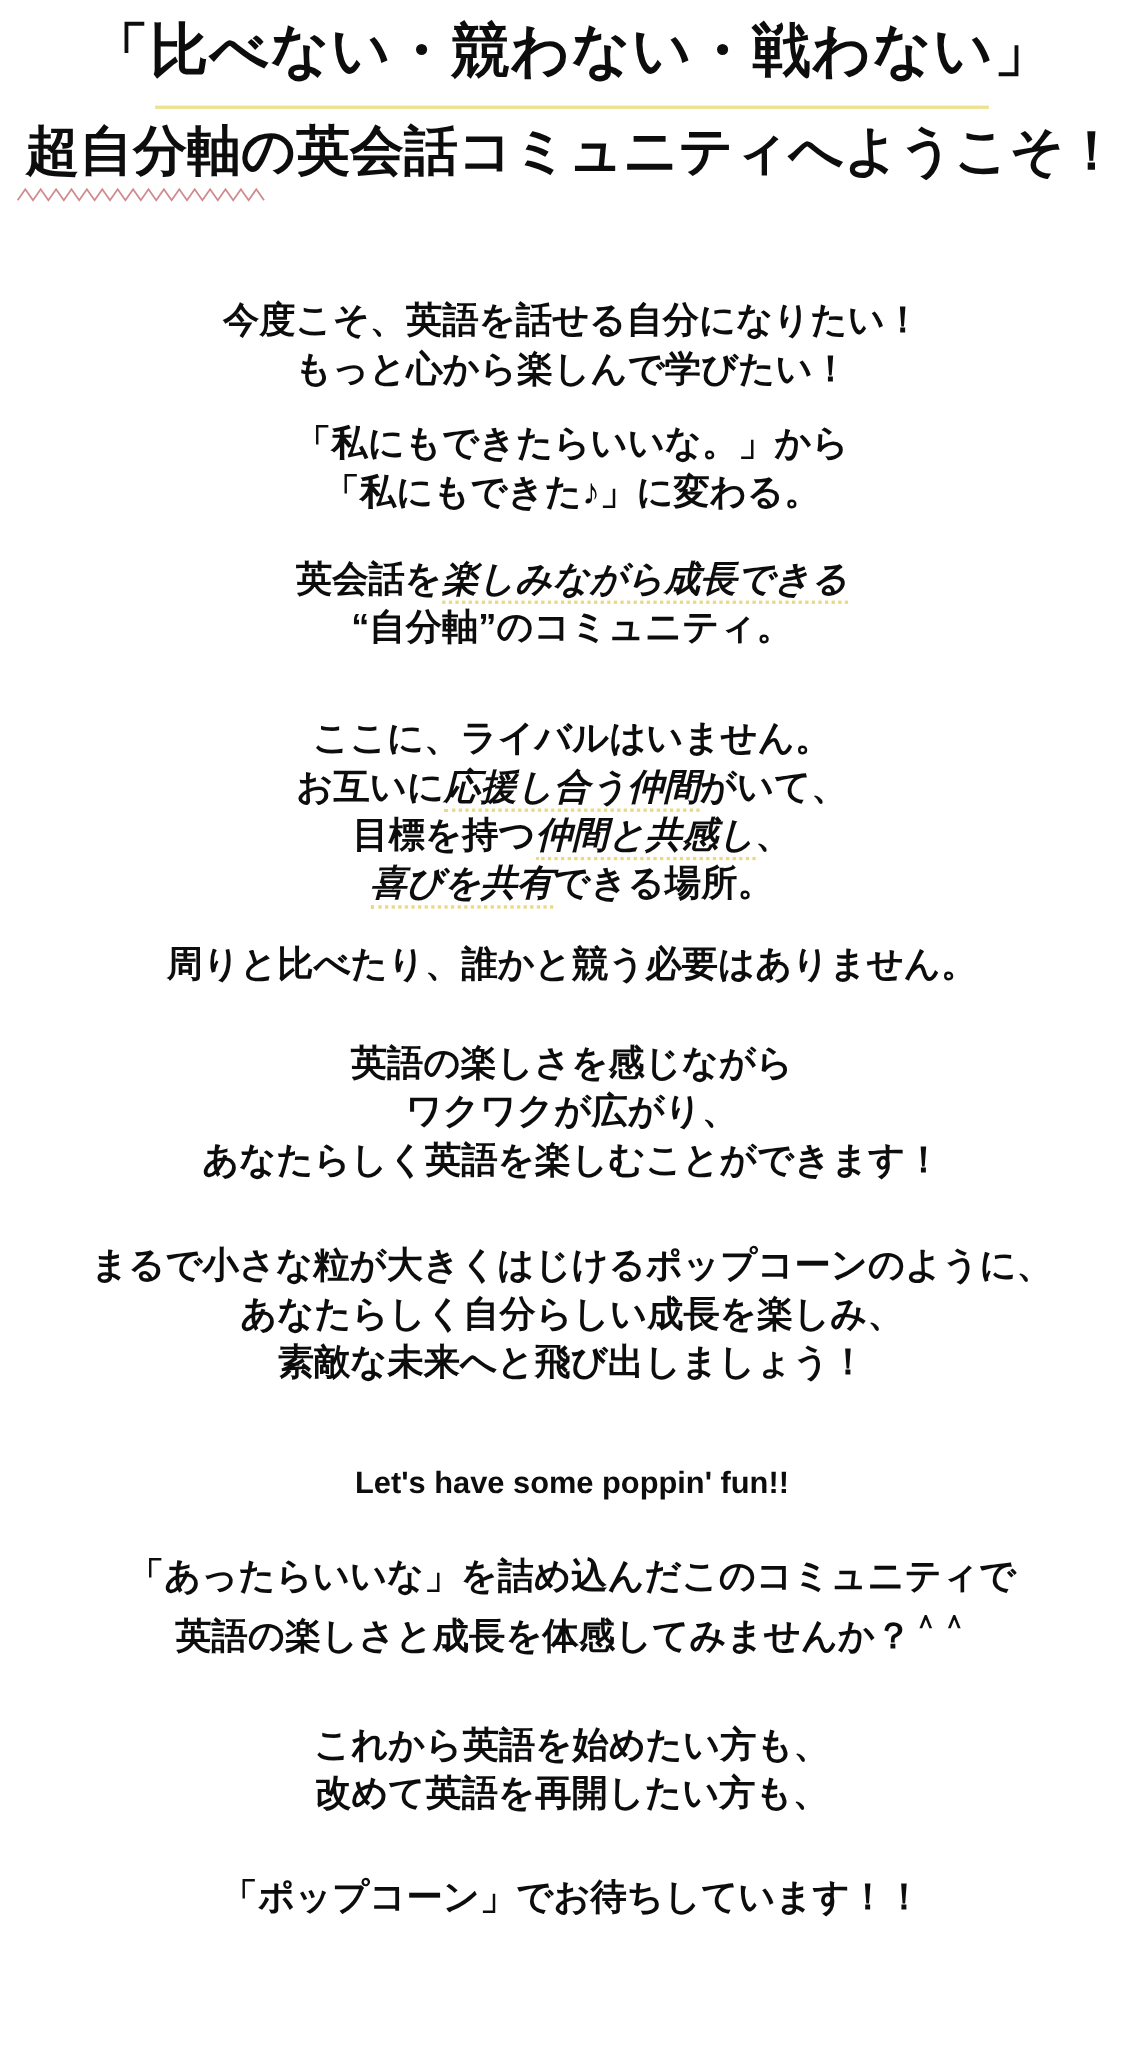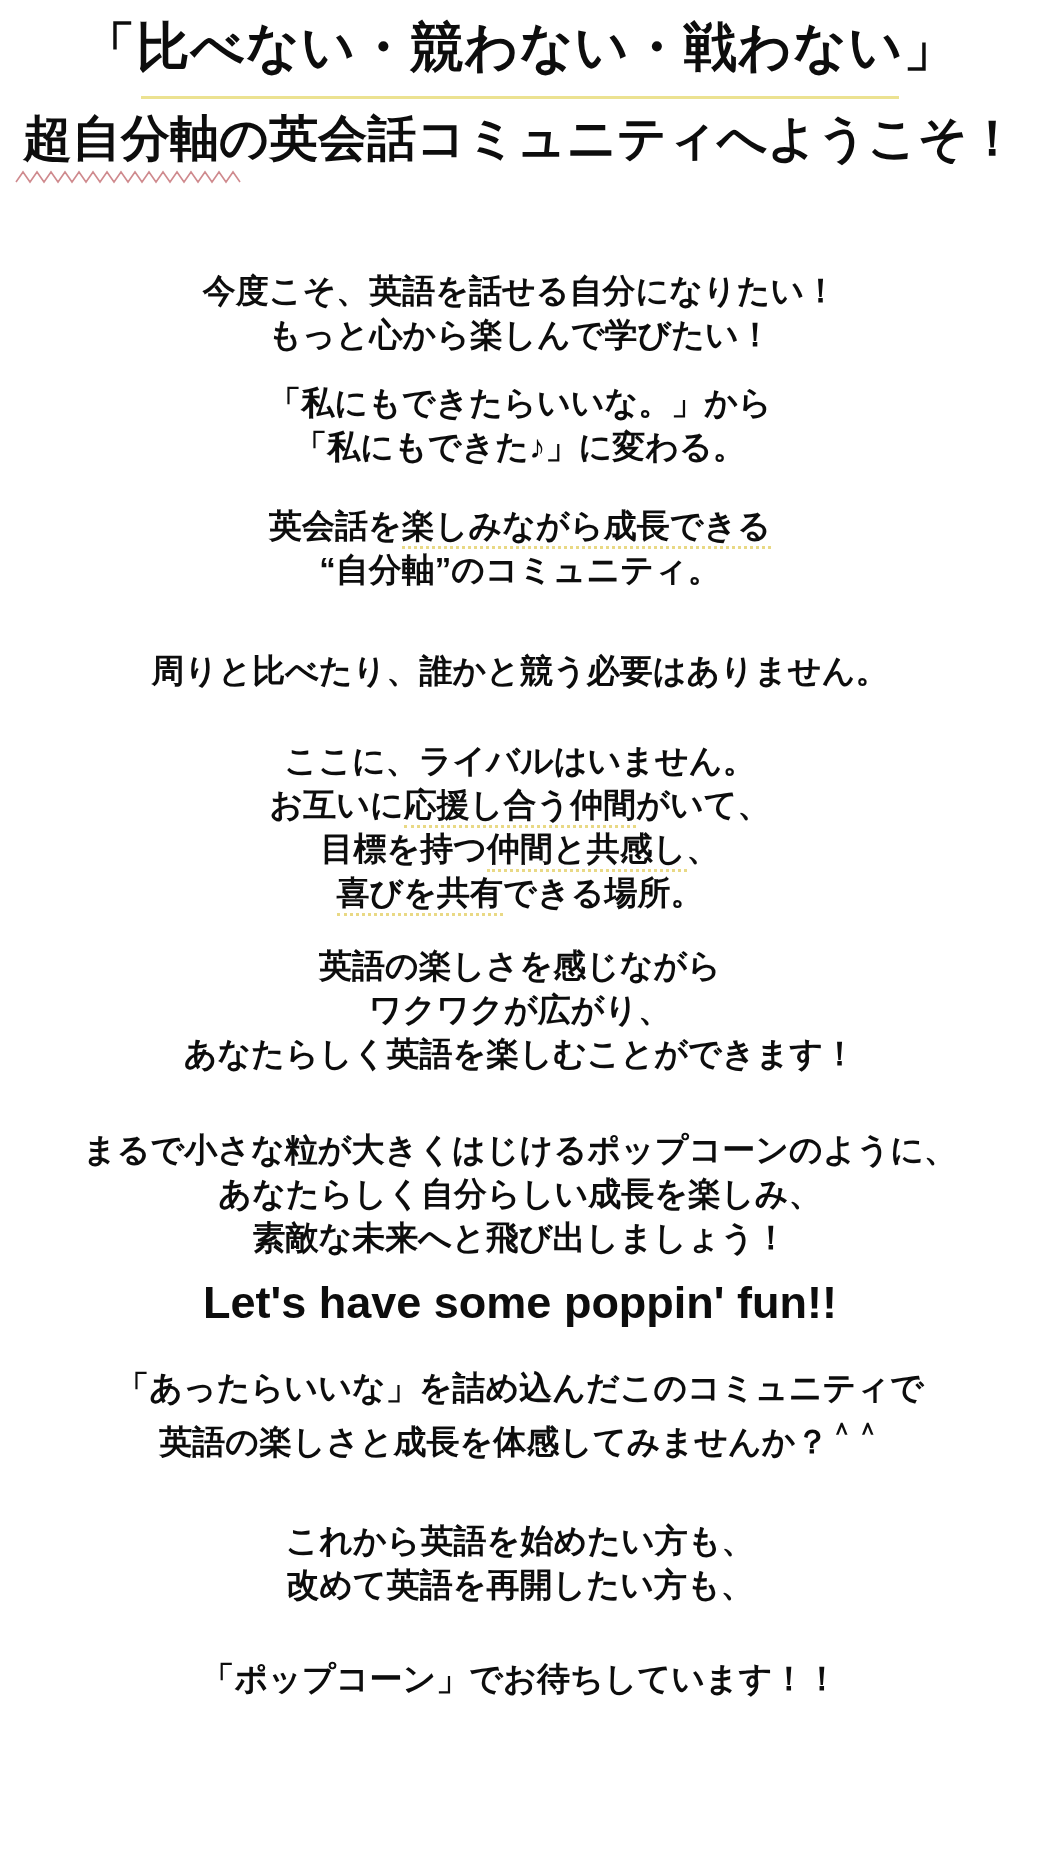"楽しみながら成長できる" .u { font-style: none -> italic }
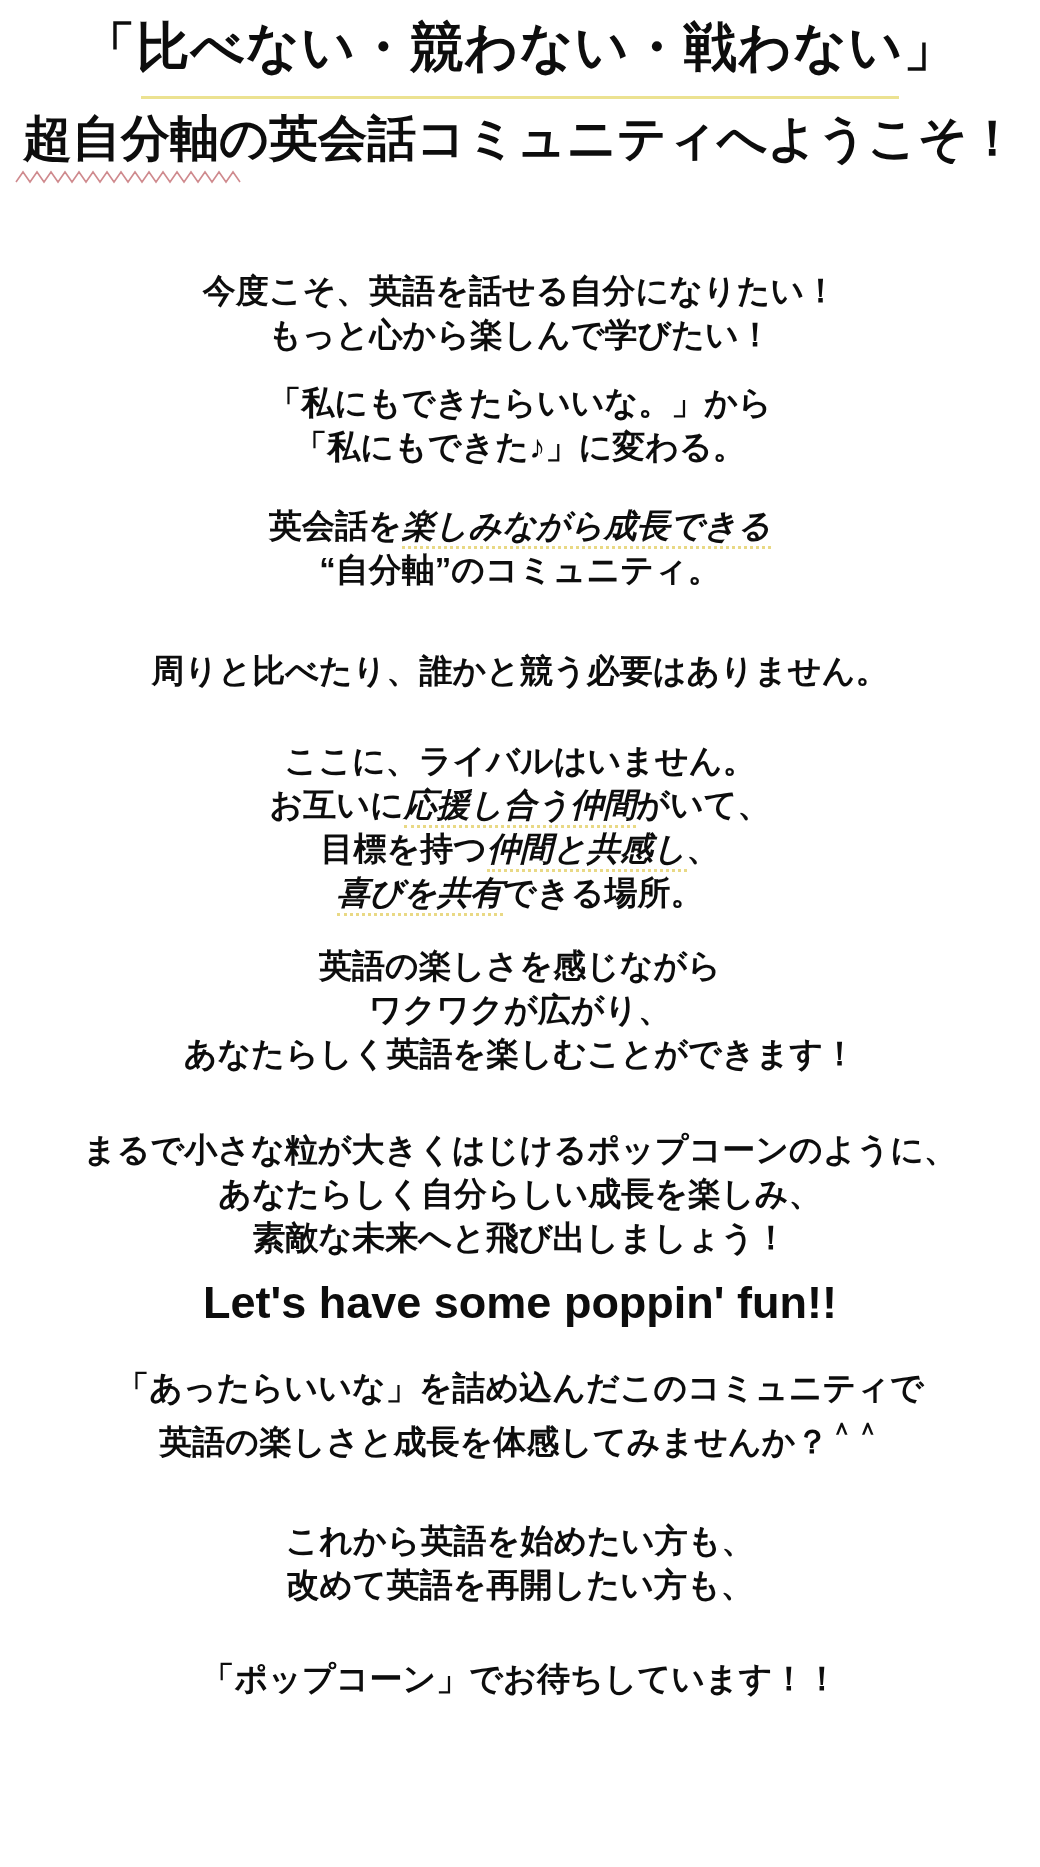"周りと比べたり、誰かと競う必要はありません。" section.para { order: before "ここに、ライバルはいません。" -> after "ここに、ライバルはいません。" }
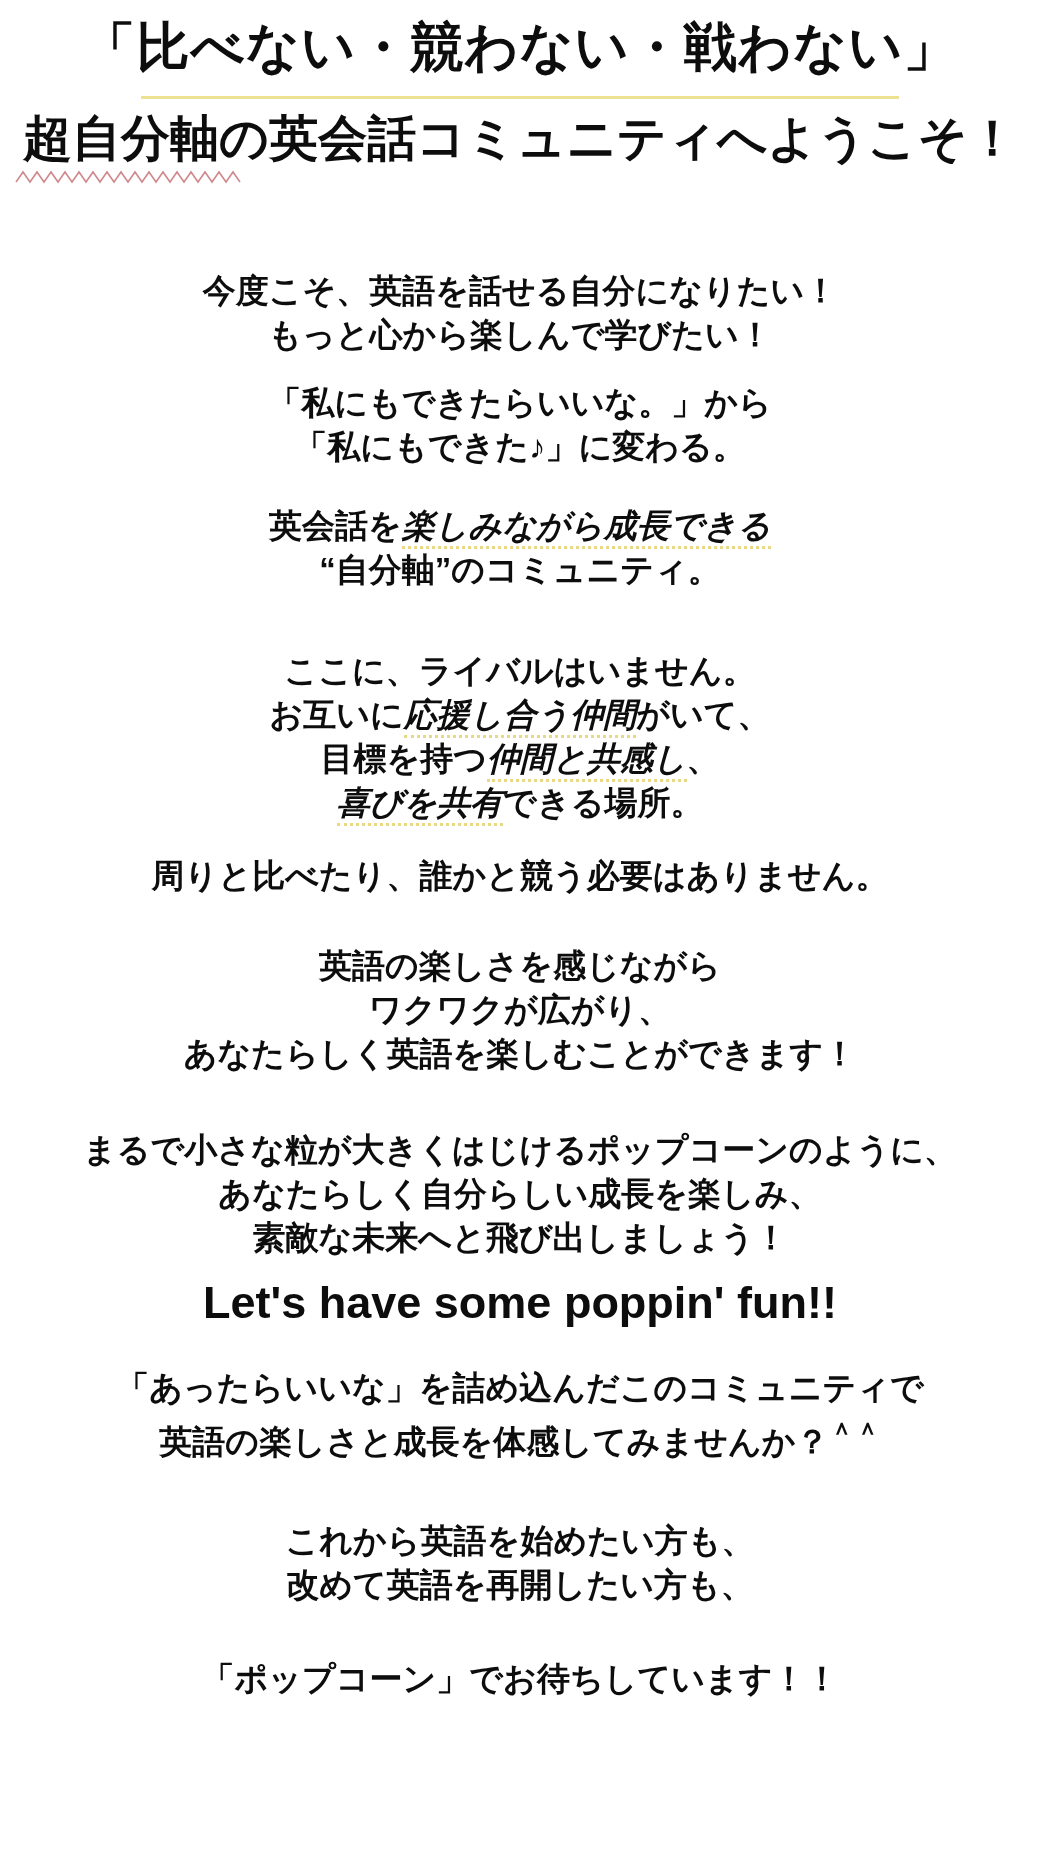"まるで小さな粒が大きくはじけるポップコーンのように、" section.para { margin-bottom: 21px -> 66px }
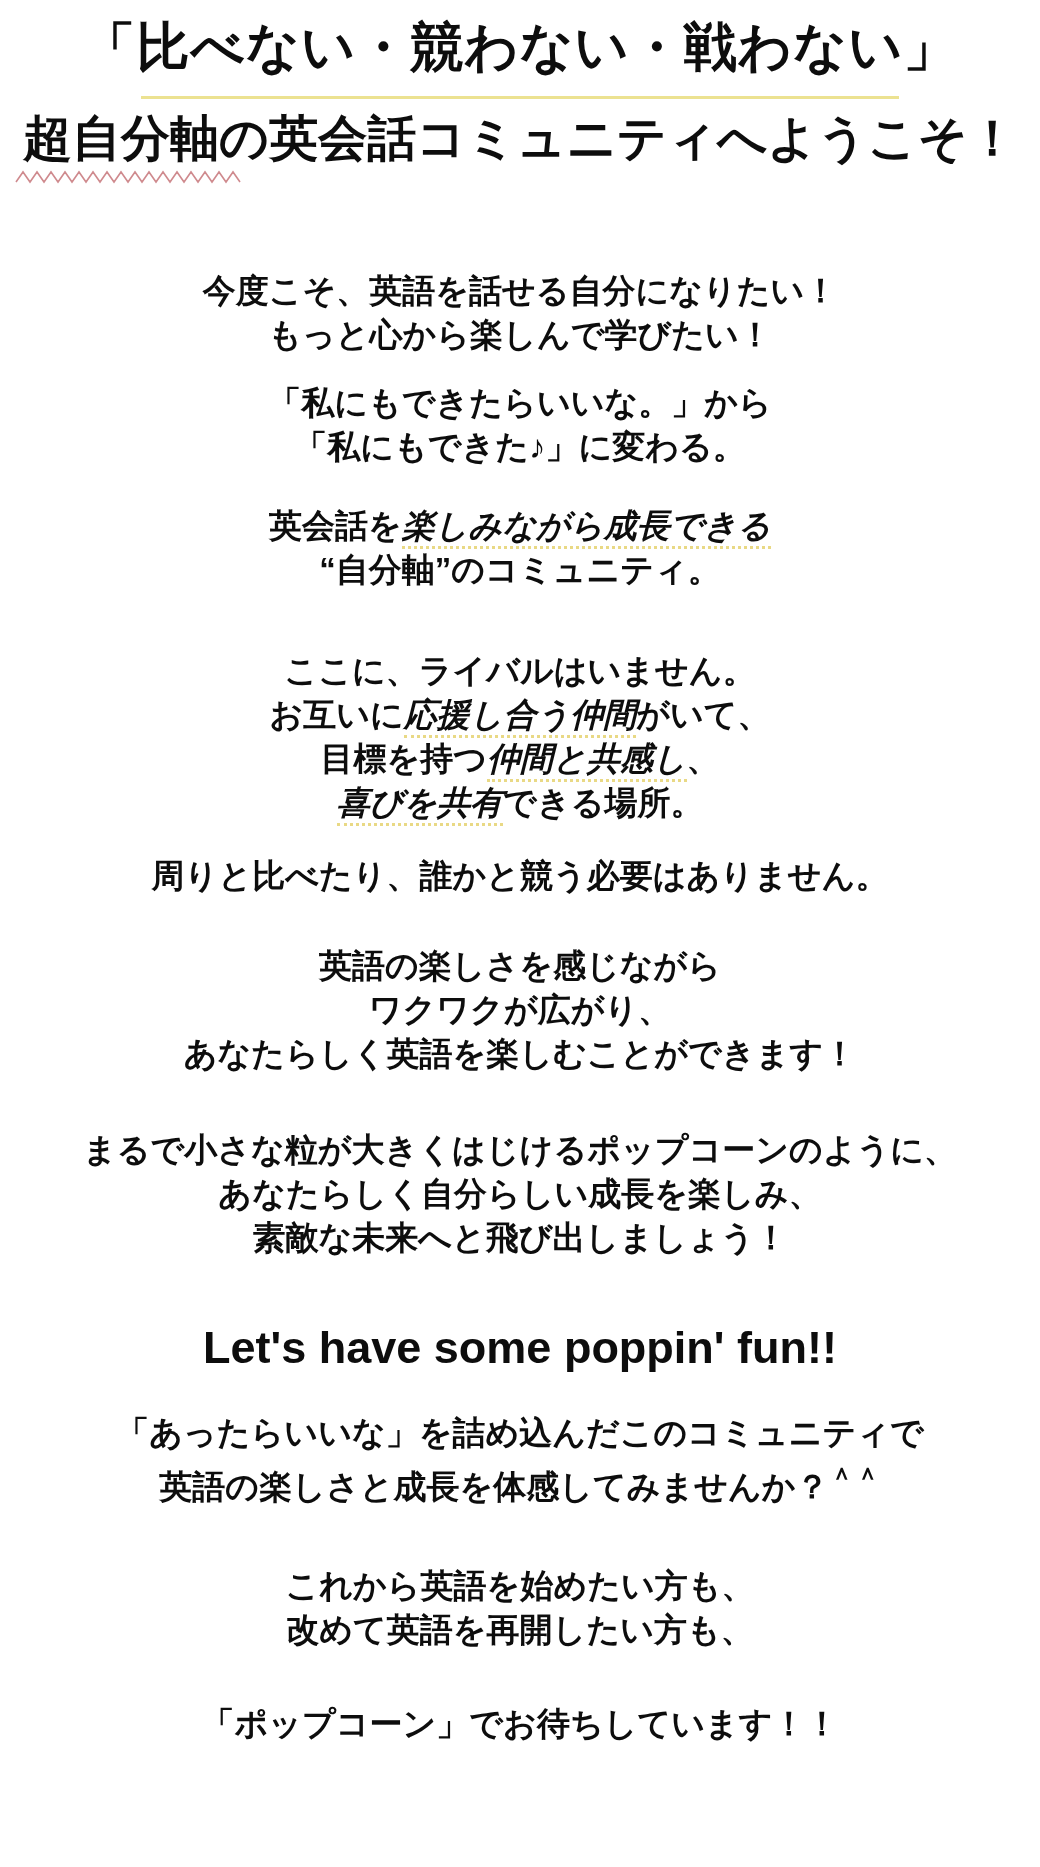"Let's have some poppin' fun!!" .en { font-size: 45px -> 28px }
